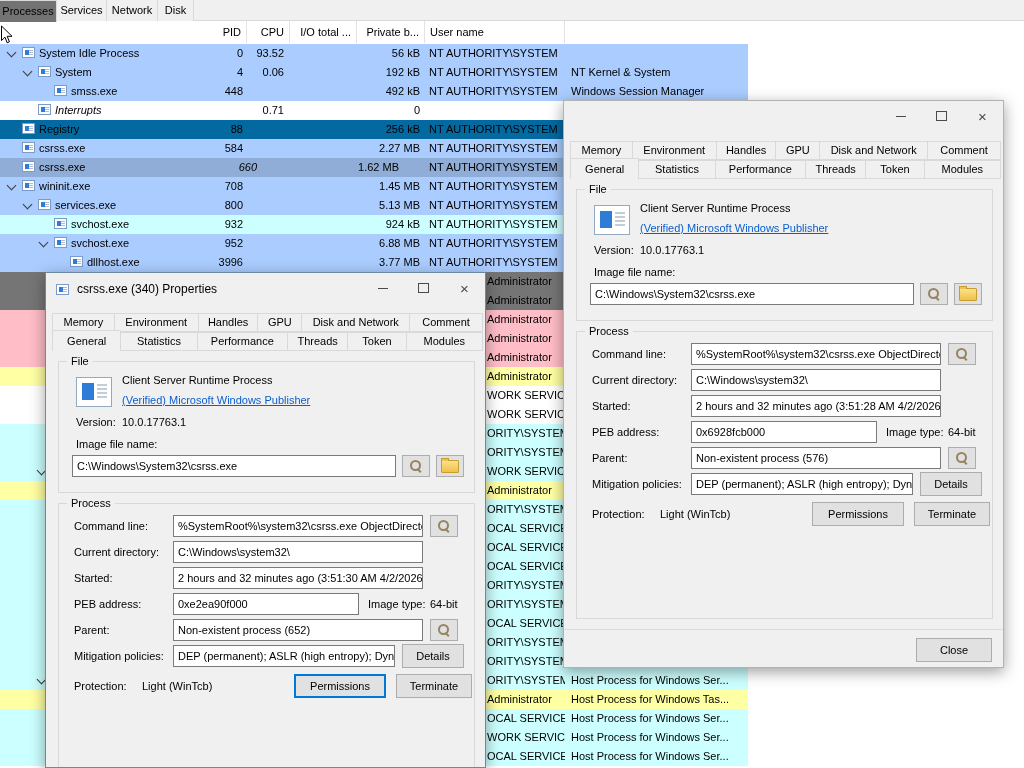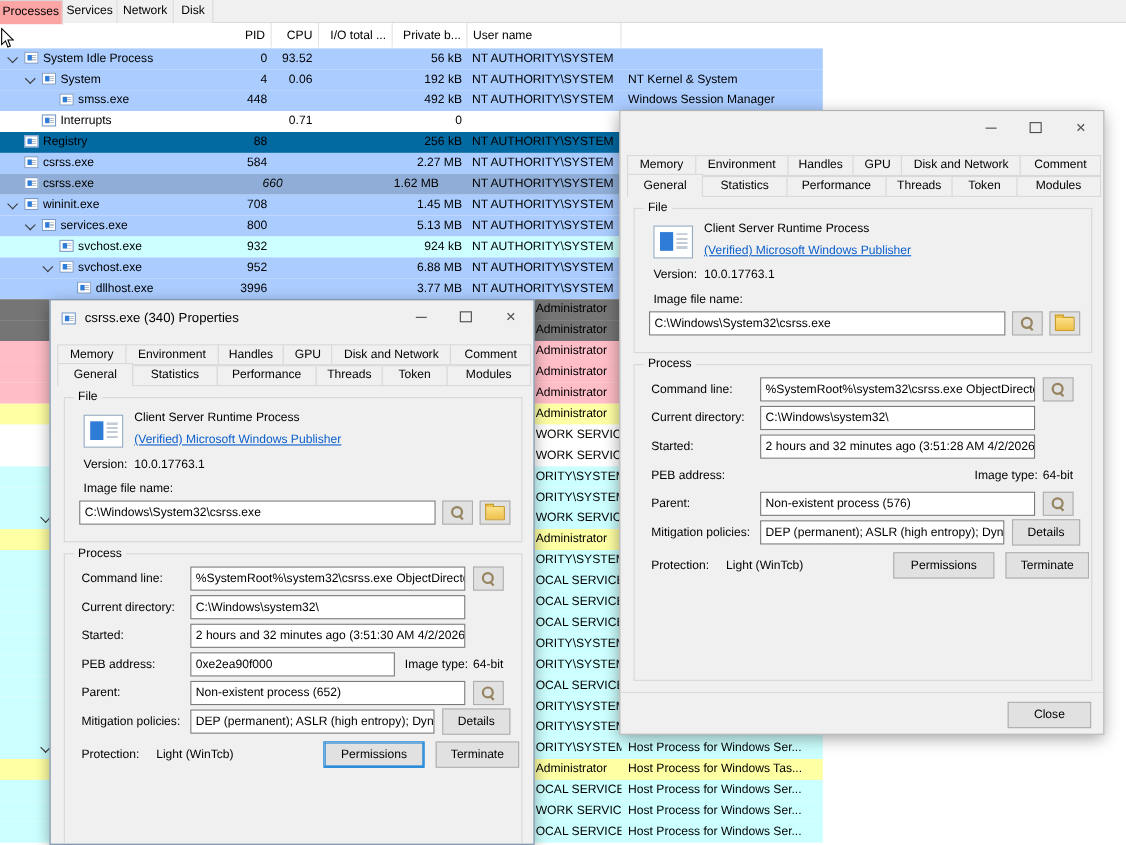"Processes" .mtab.sel { background: #fca5a5 -> #737373 }
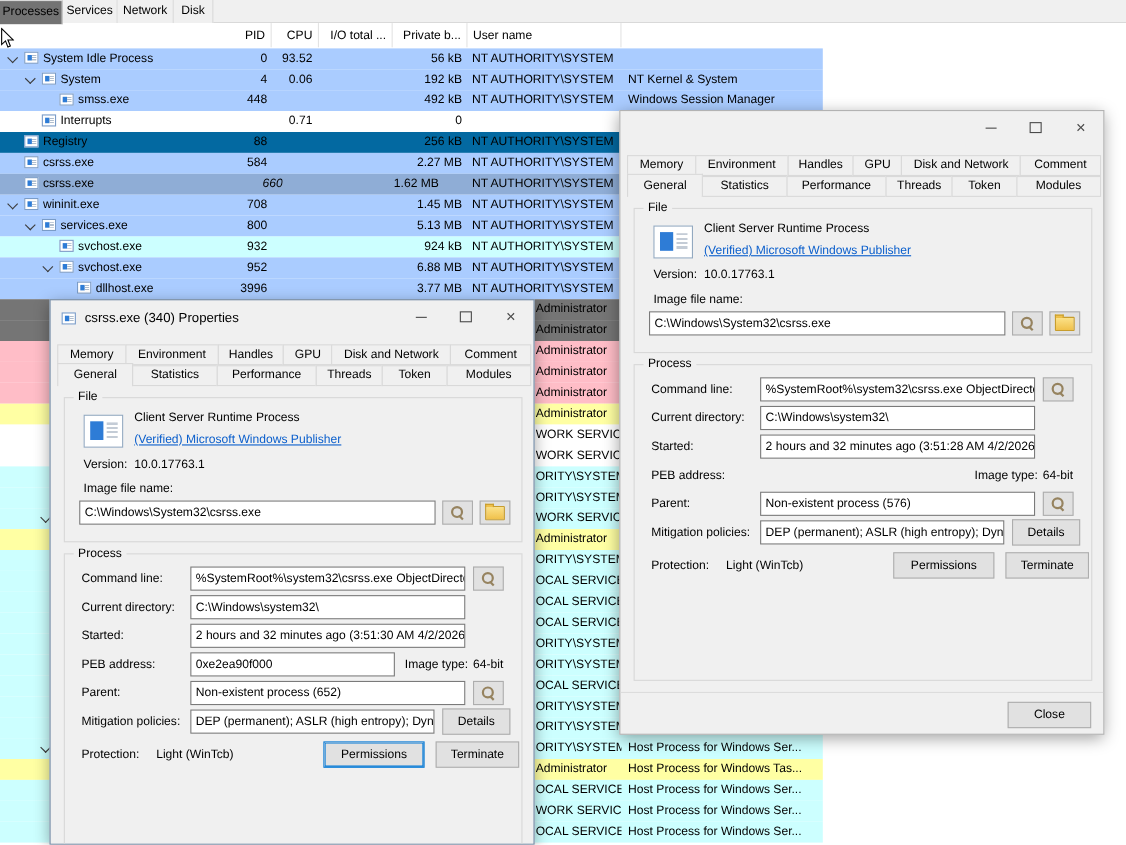"Interrupts" div.cell { font-style: none -> italic }
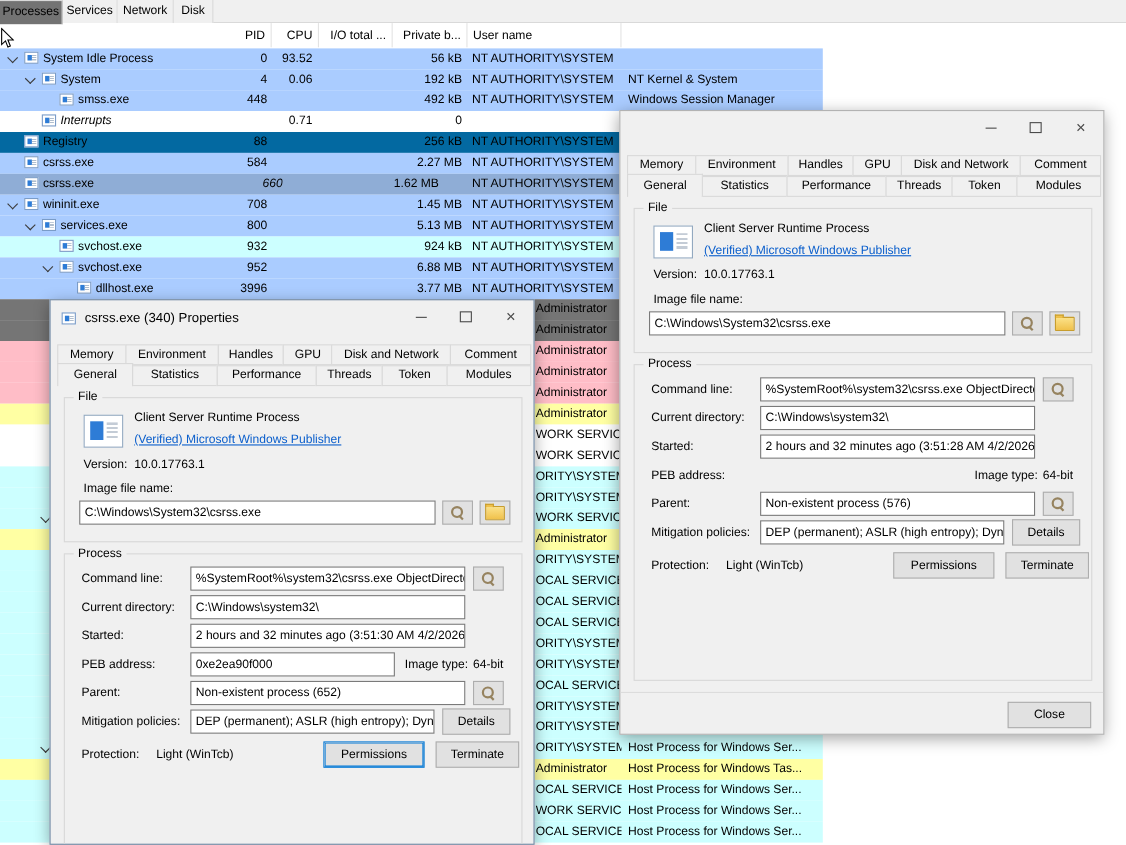"0x6928fcb000" div.textbox { html: none -> <div>0x6928fcb000</div> }
